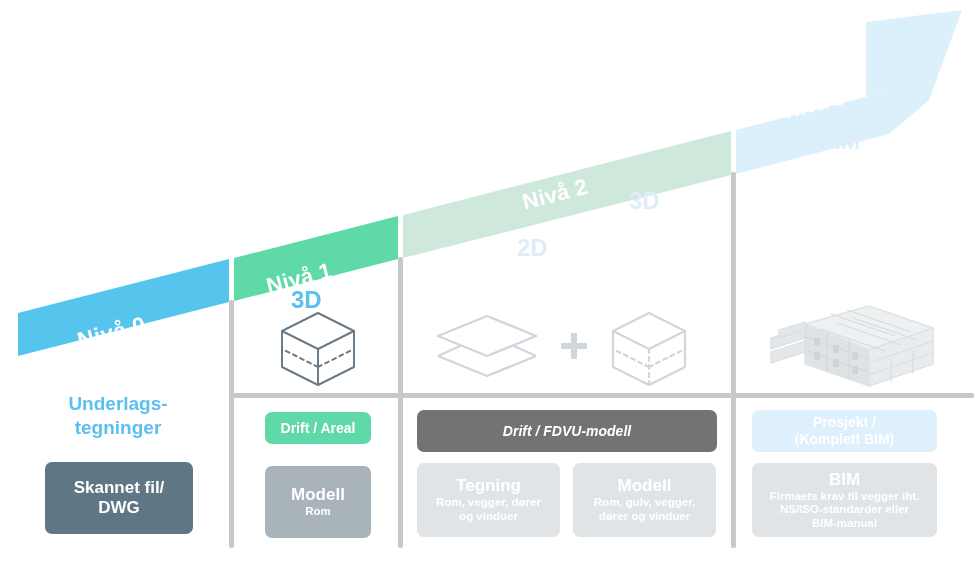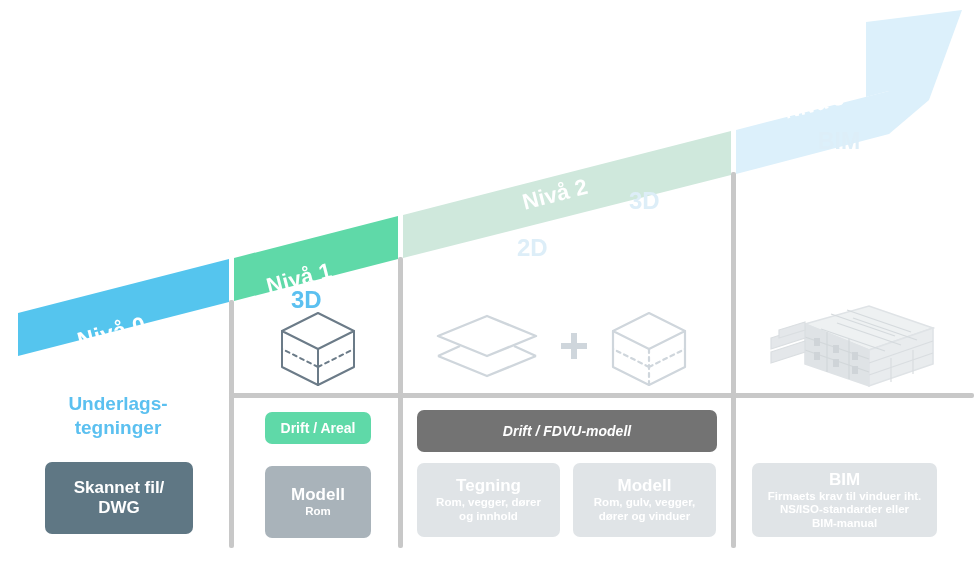"Prosjekt /" div.badge { html: none -> <div> <span>Prosjekt /</span> <span>(Komplett BIM)</span> </div> }
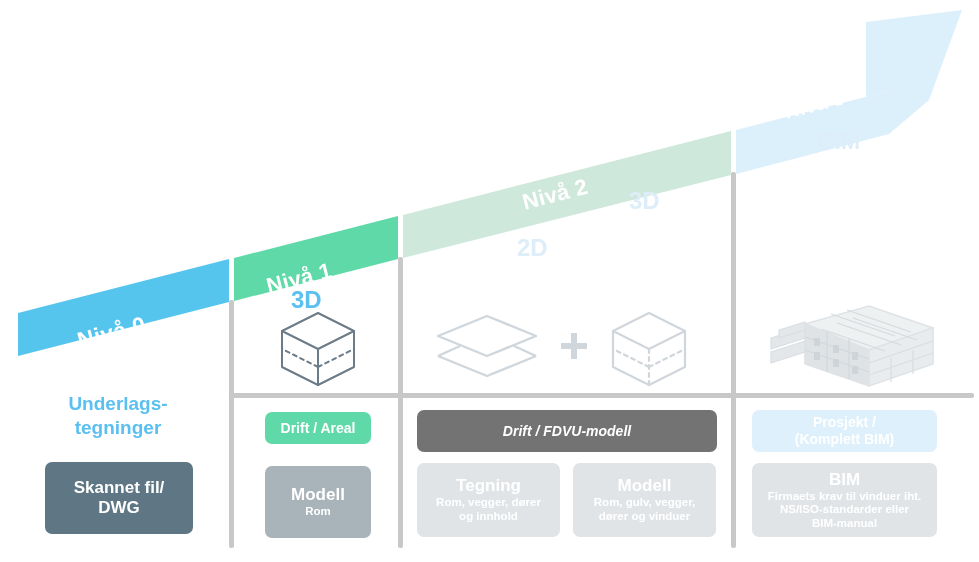"Firmaets krav til vinduer iht." div.sub { text: vinduer -> vegger }
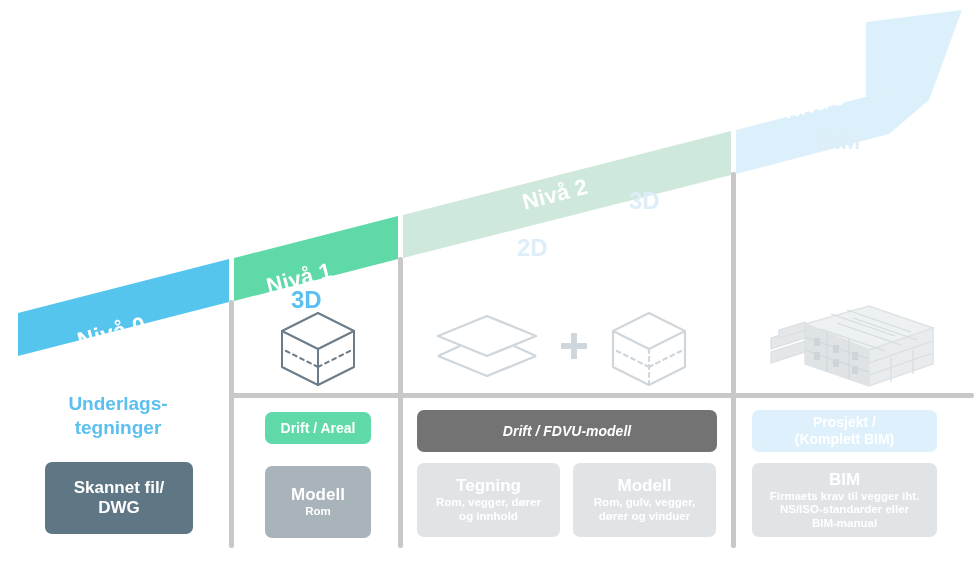"og innhold" div.sub { text: innhold -> vinduer }
